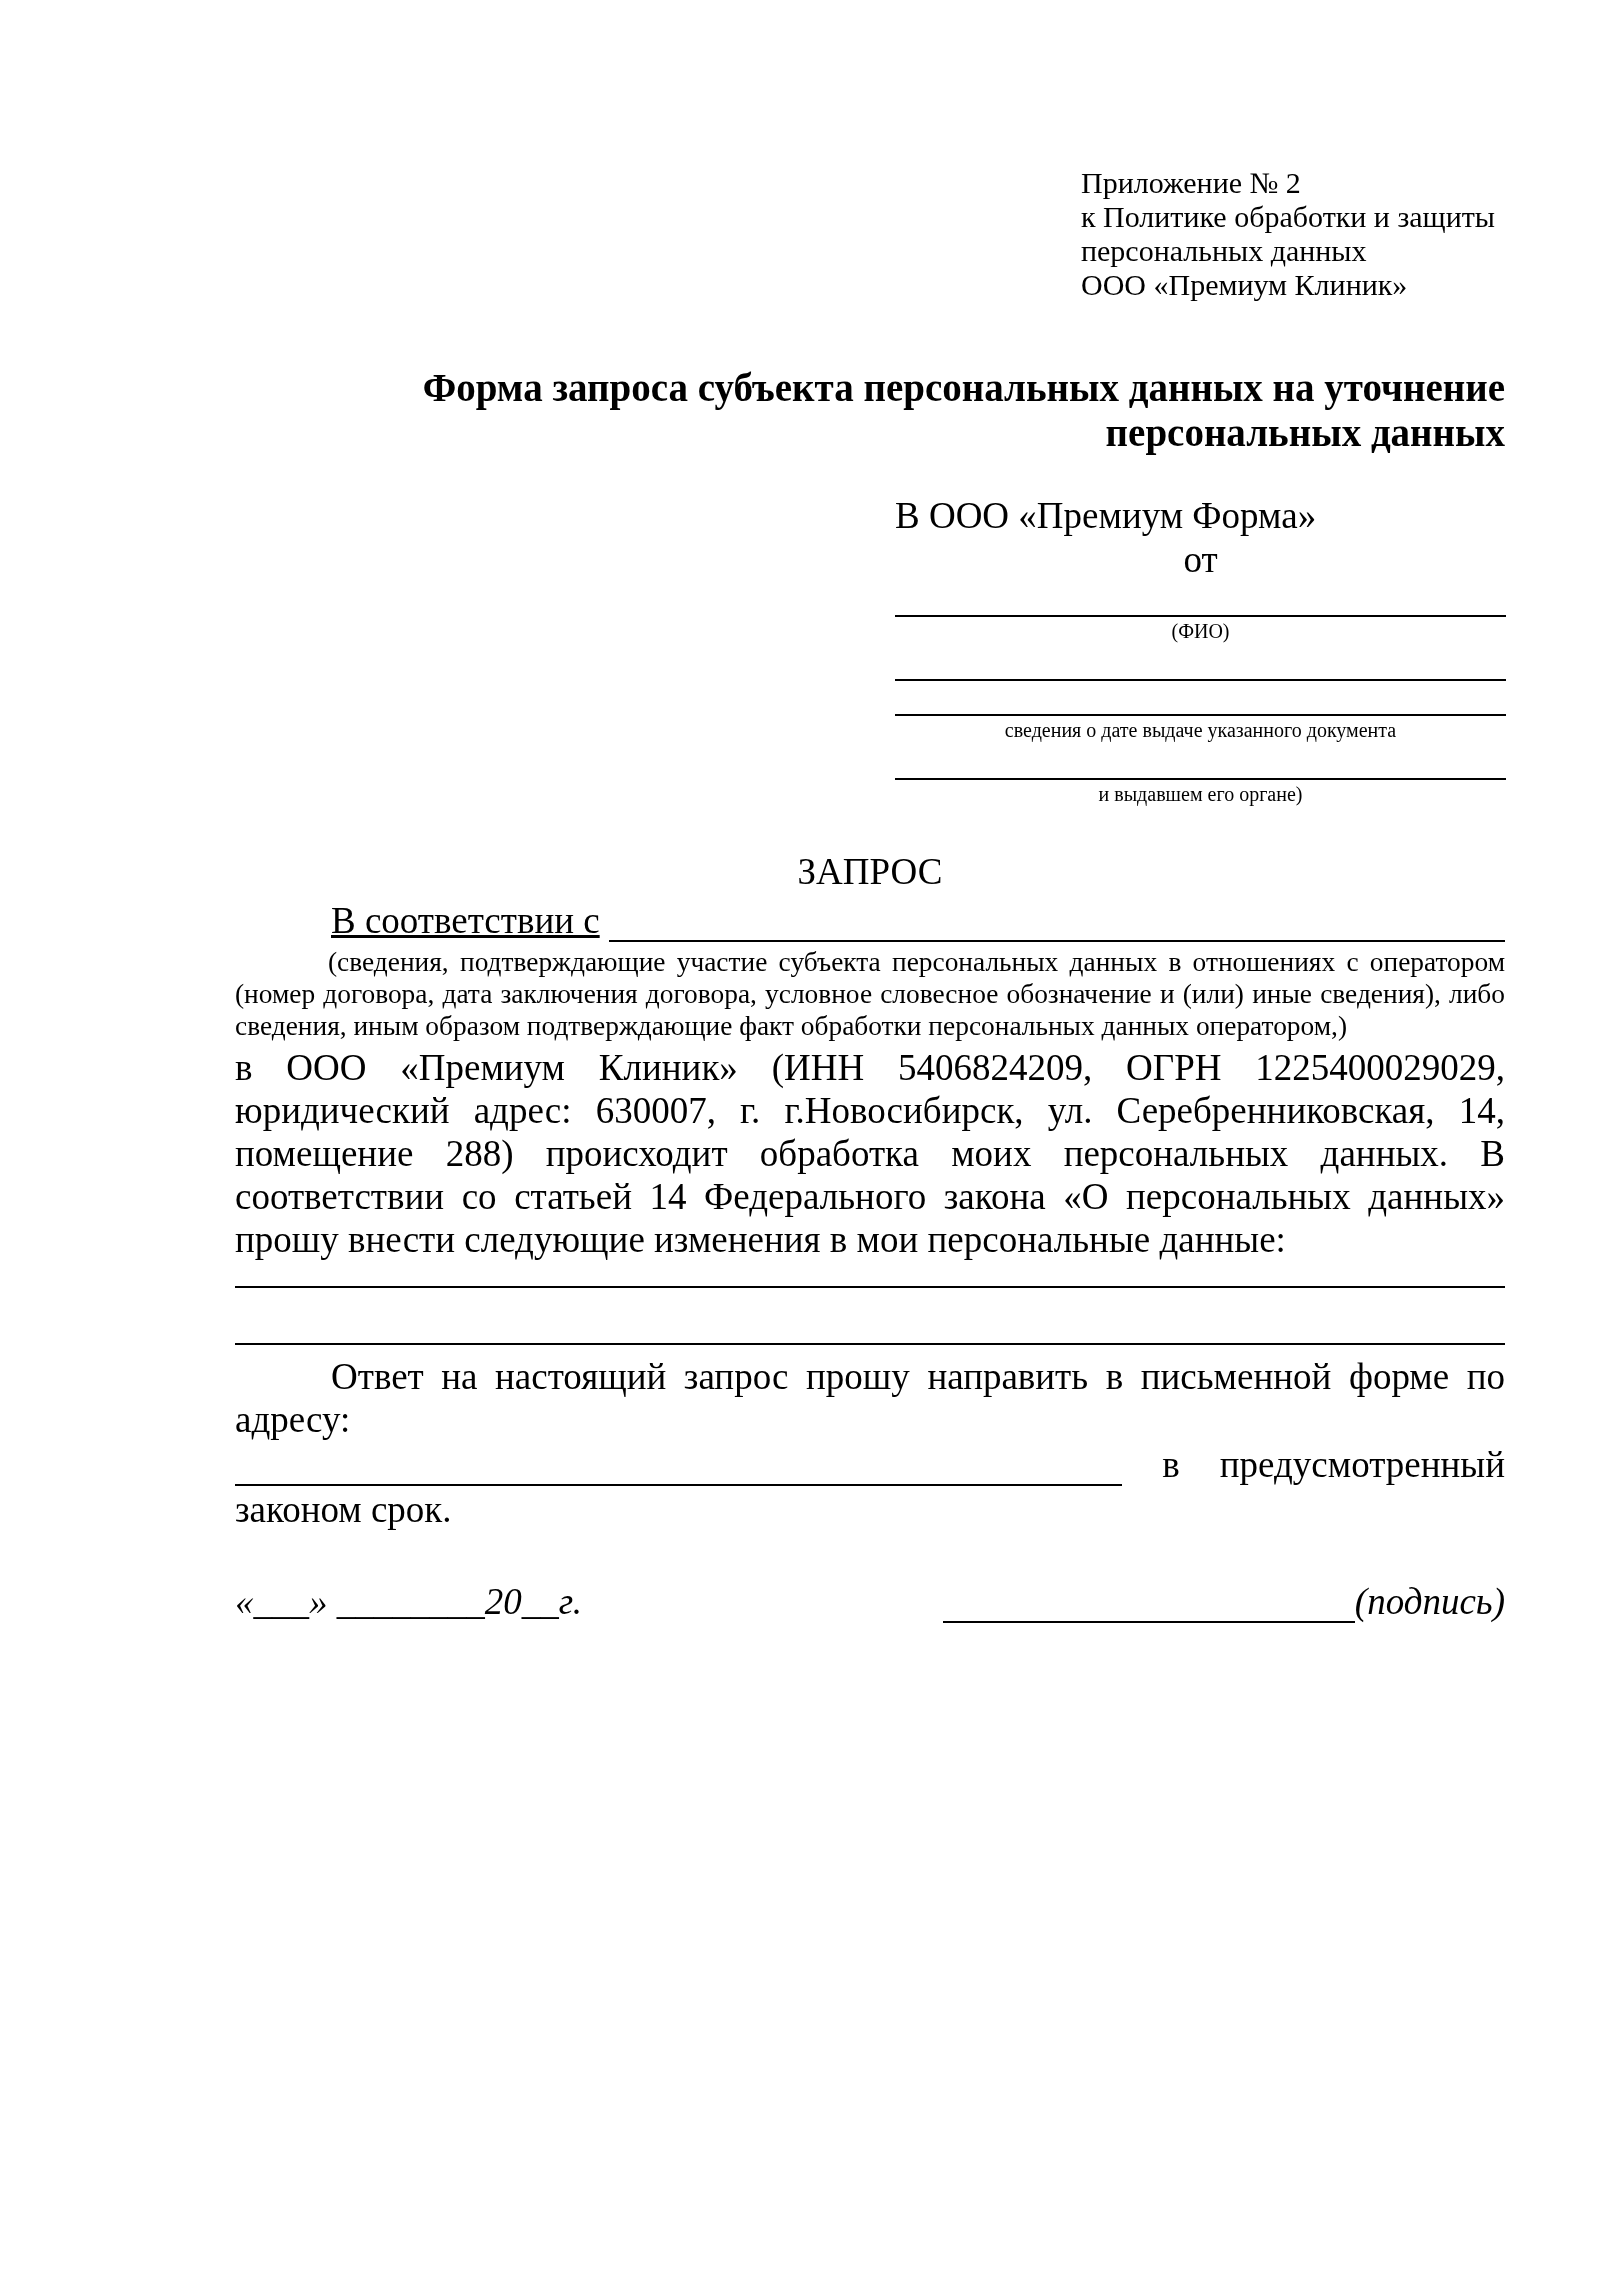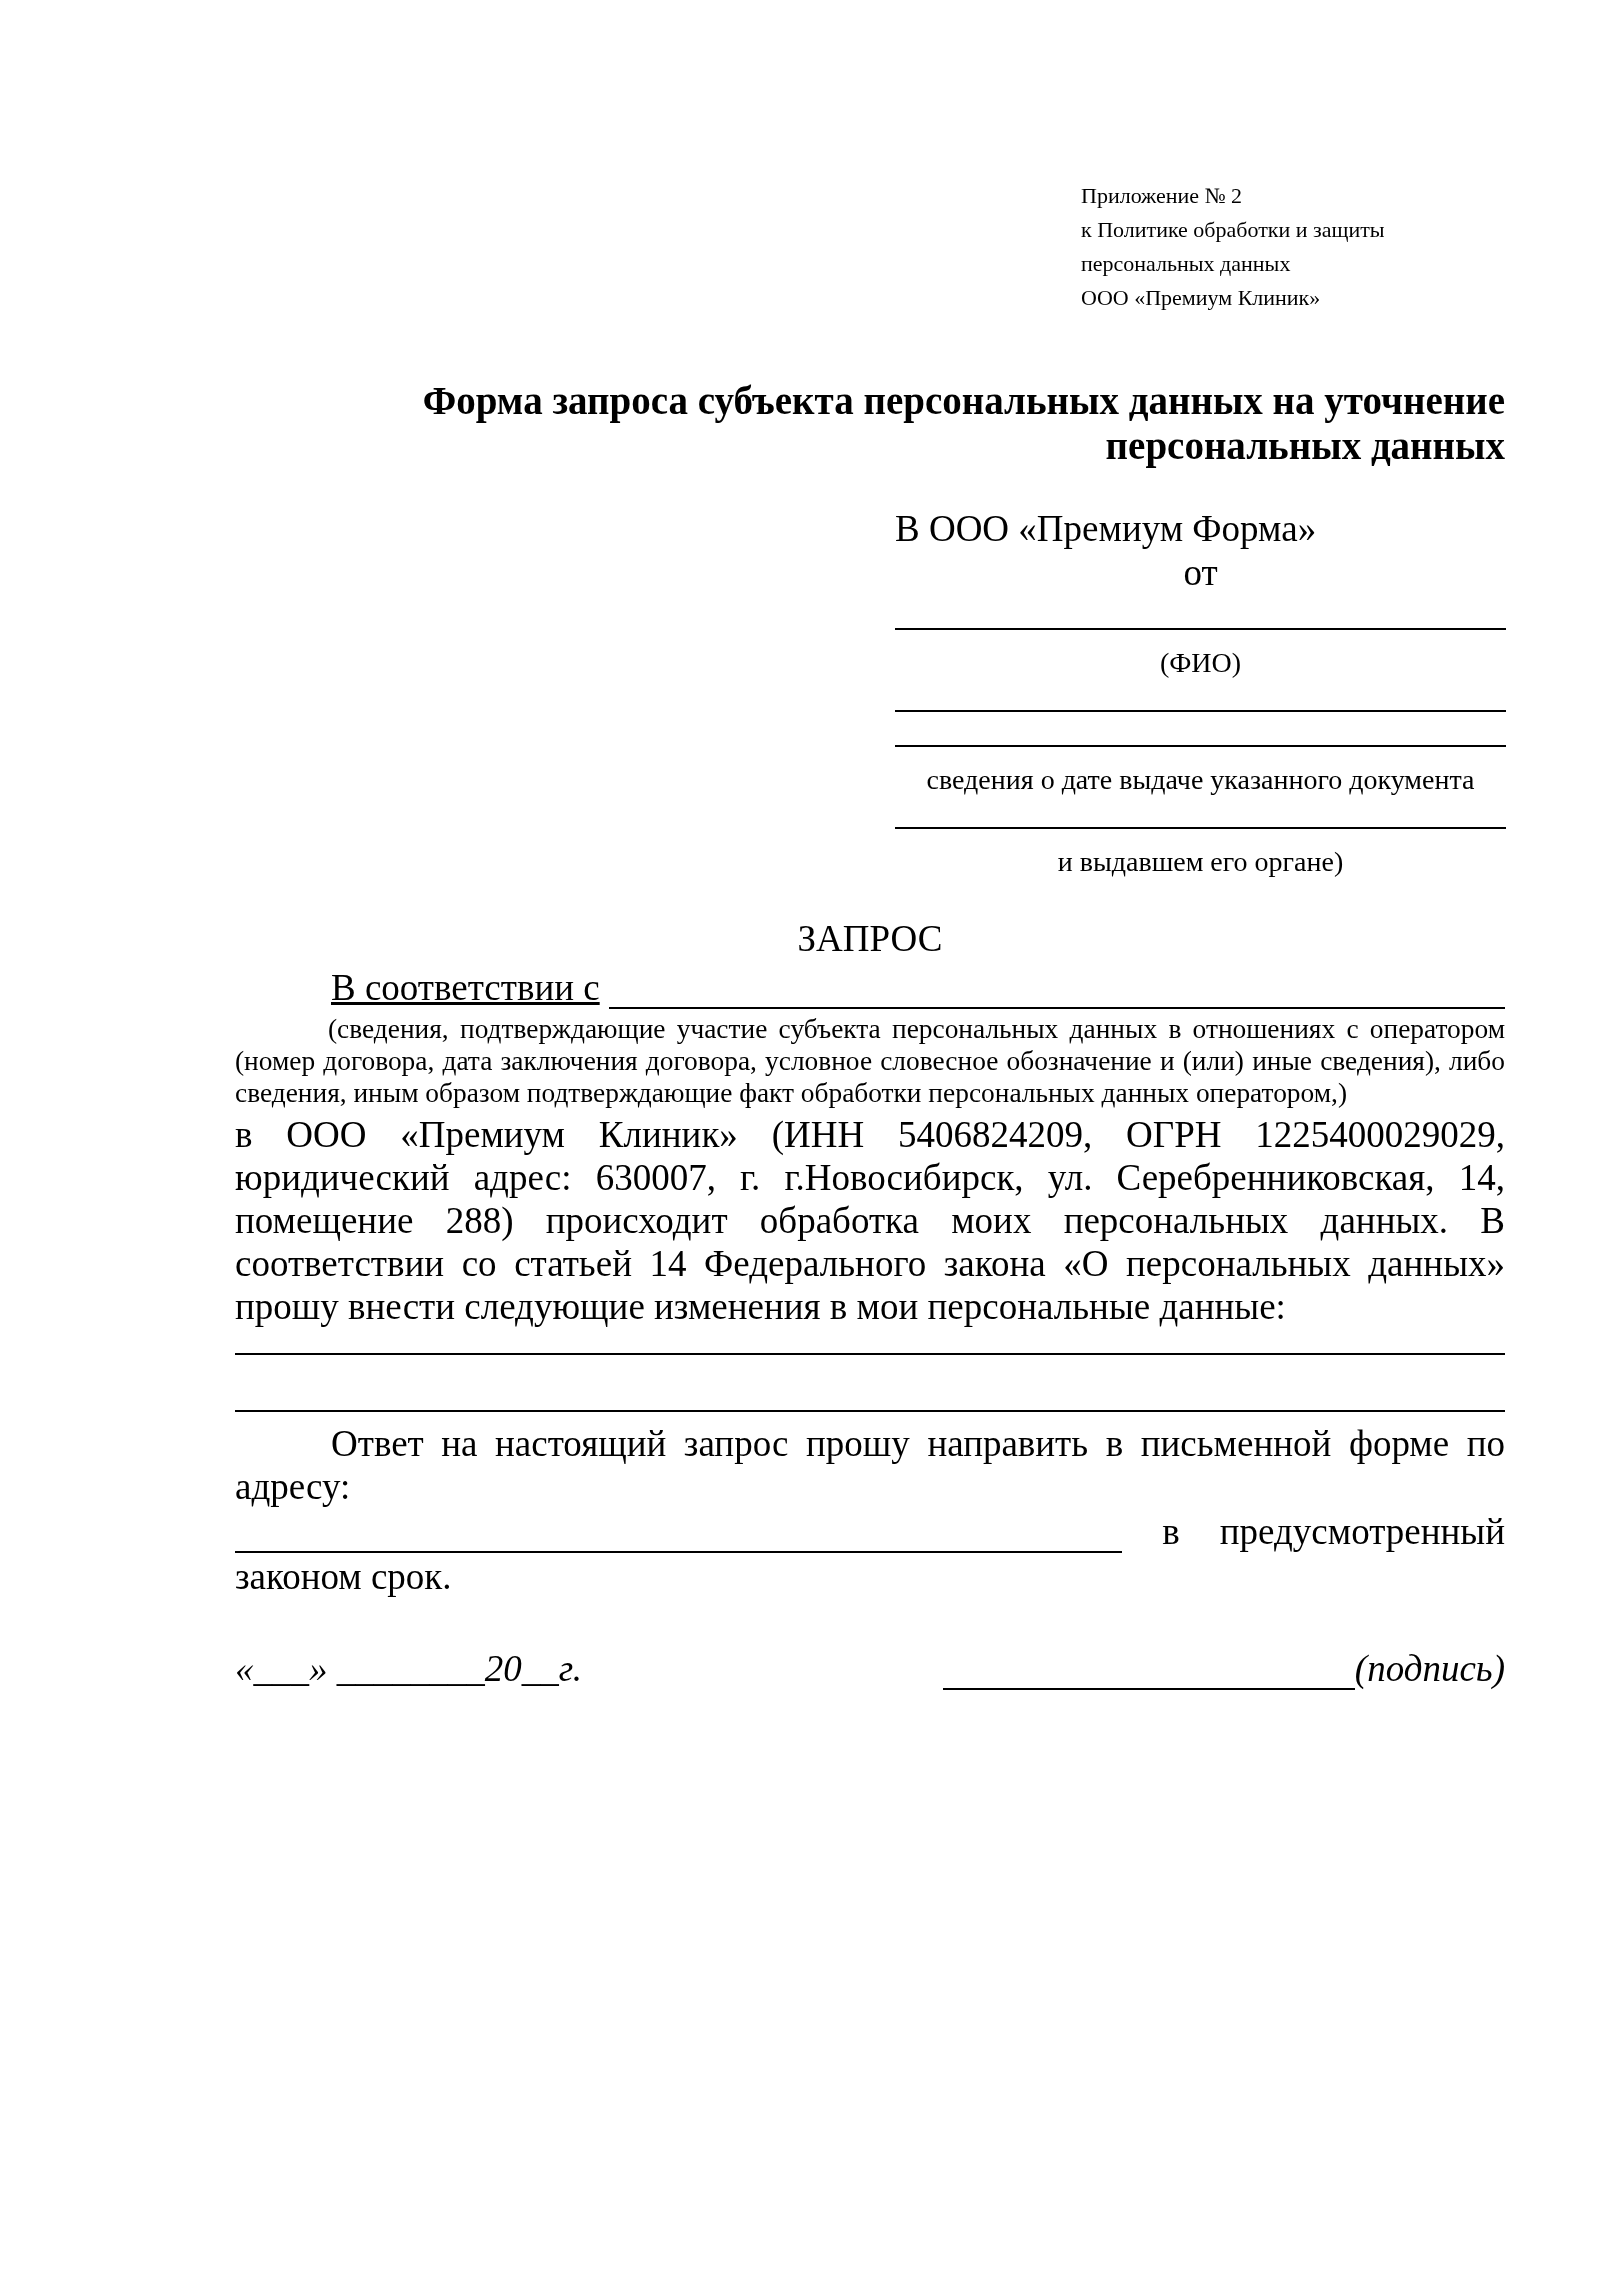"Приложение № 2" .attachment-note { font-size: 22px -> 30px; margin-top: 25px -> 12px }
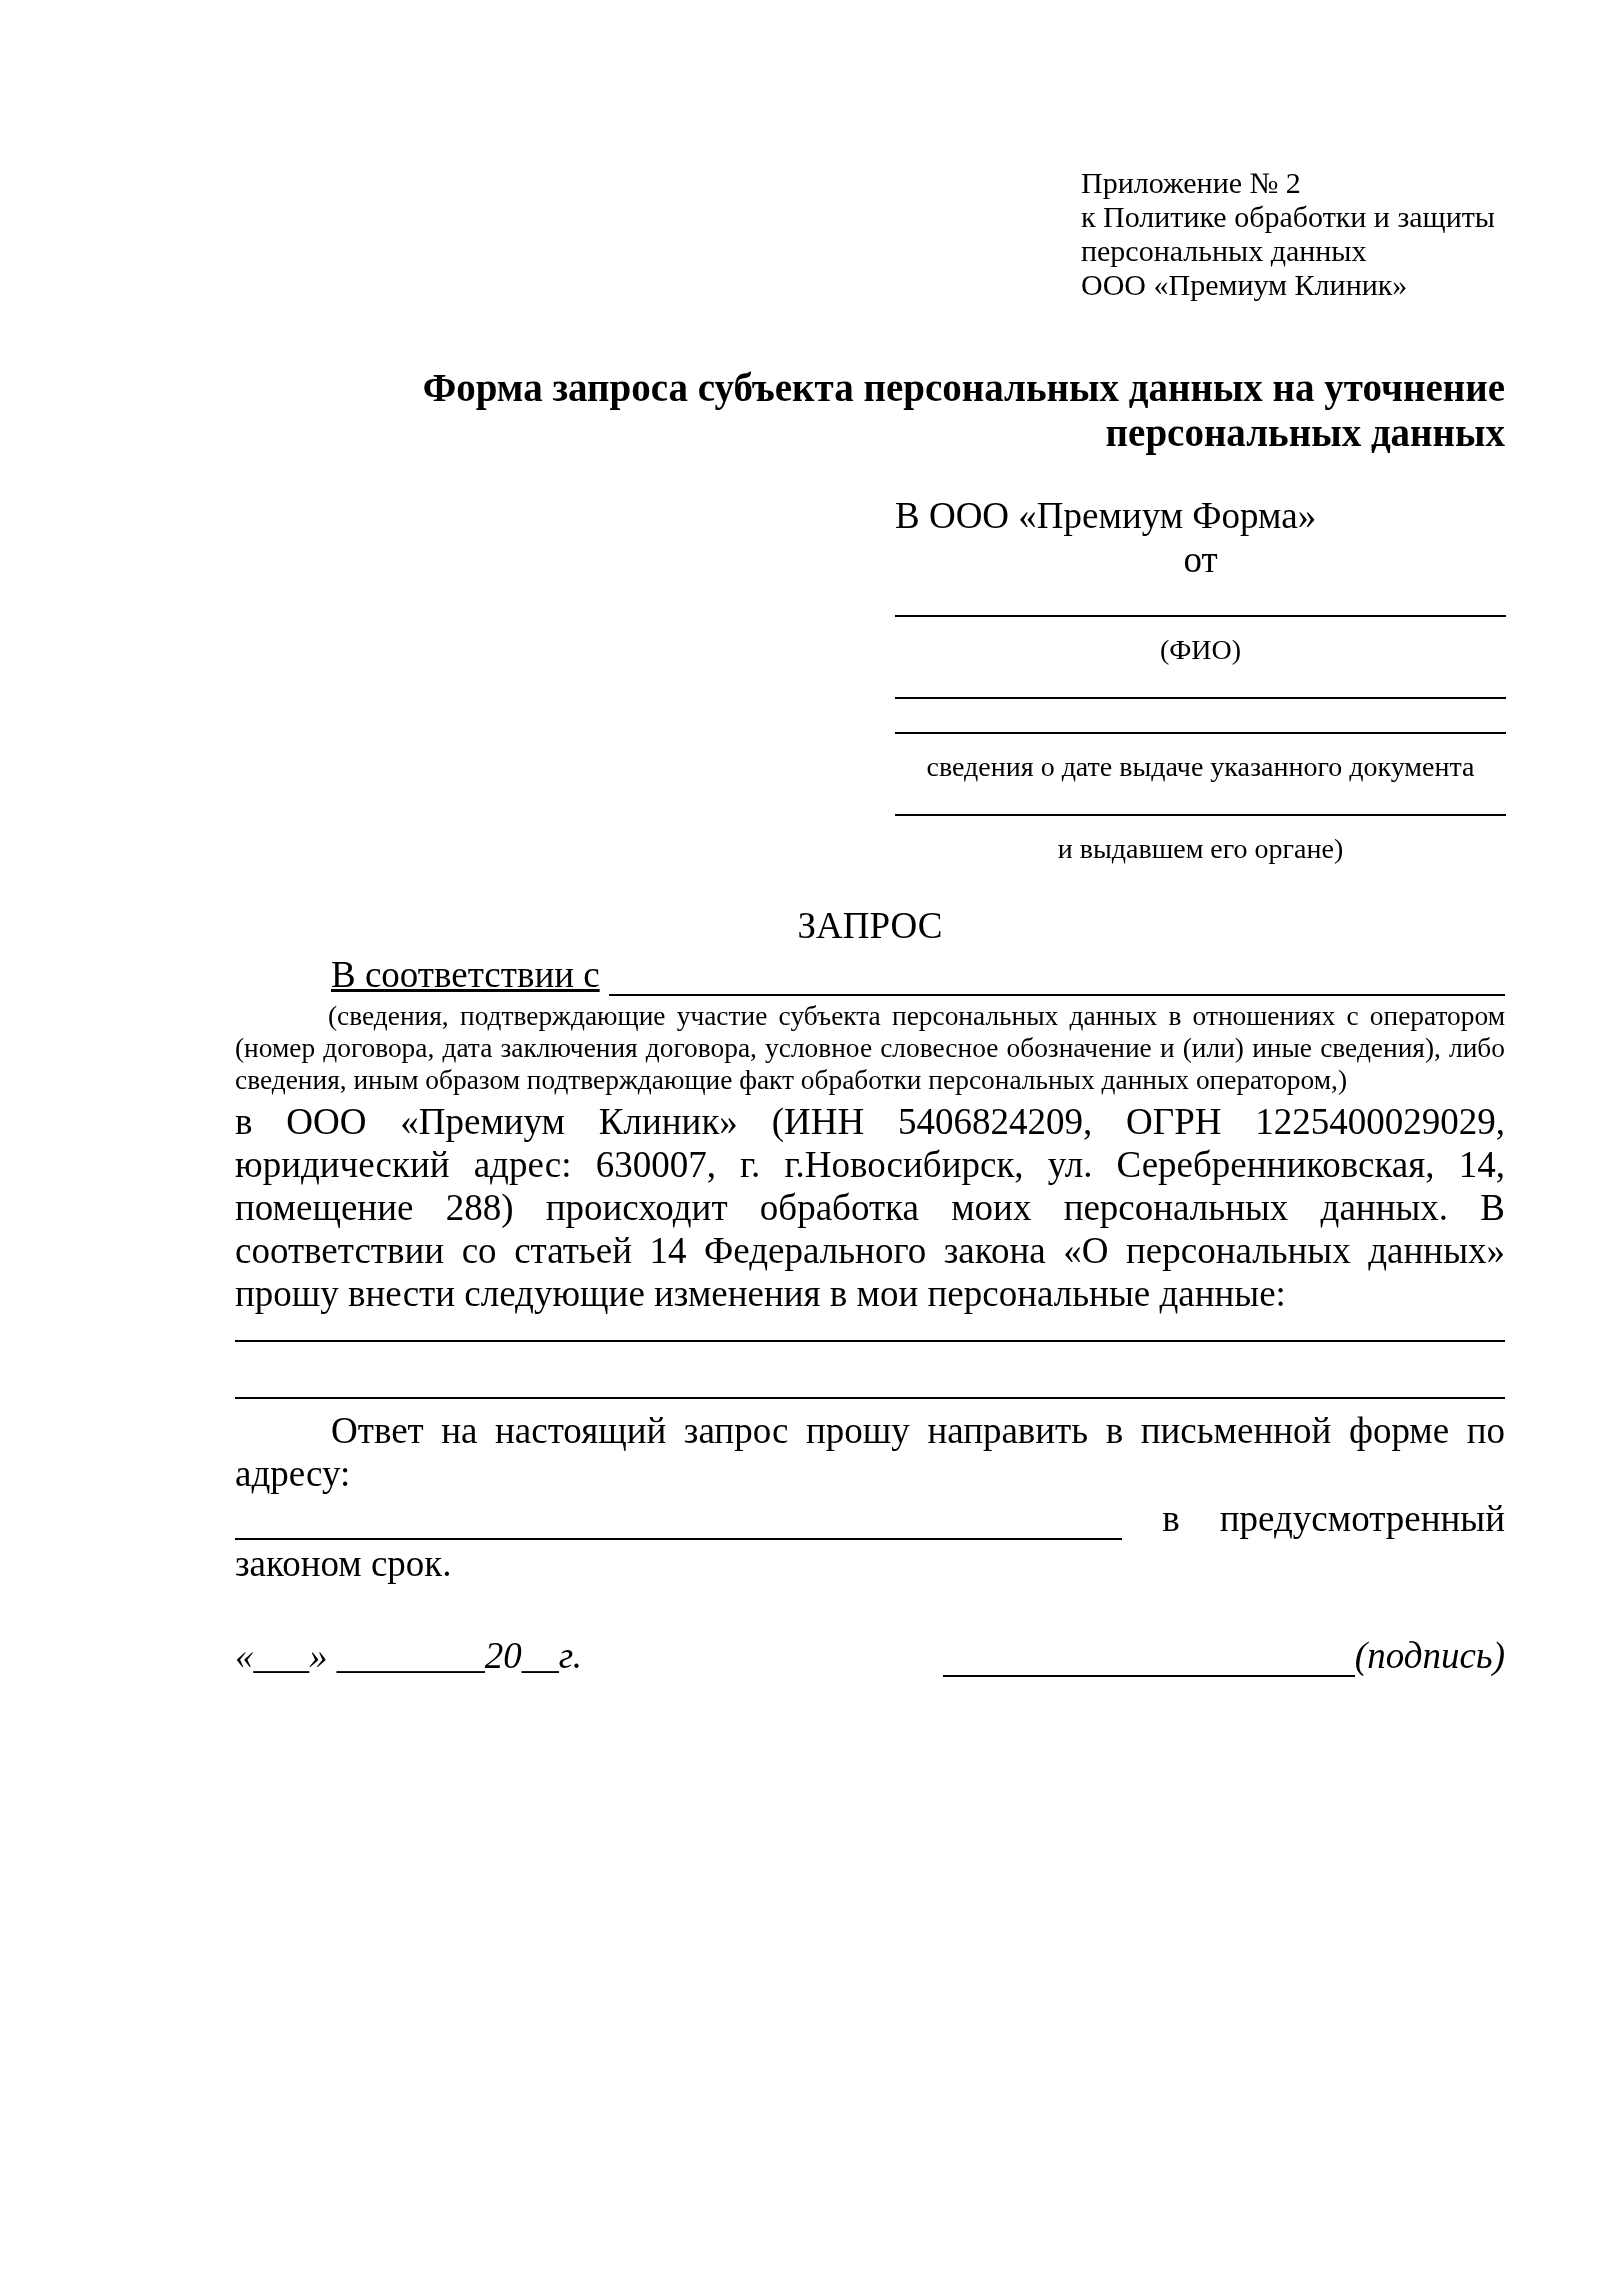"(ФИО)" .field-caption { font-size: 28px -> 20px; padding-top: 18px -> 0 }
